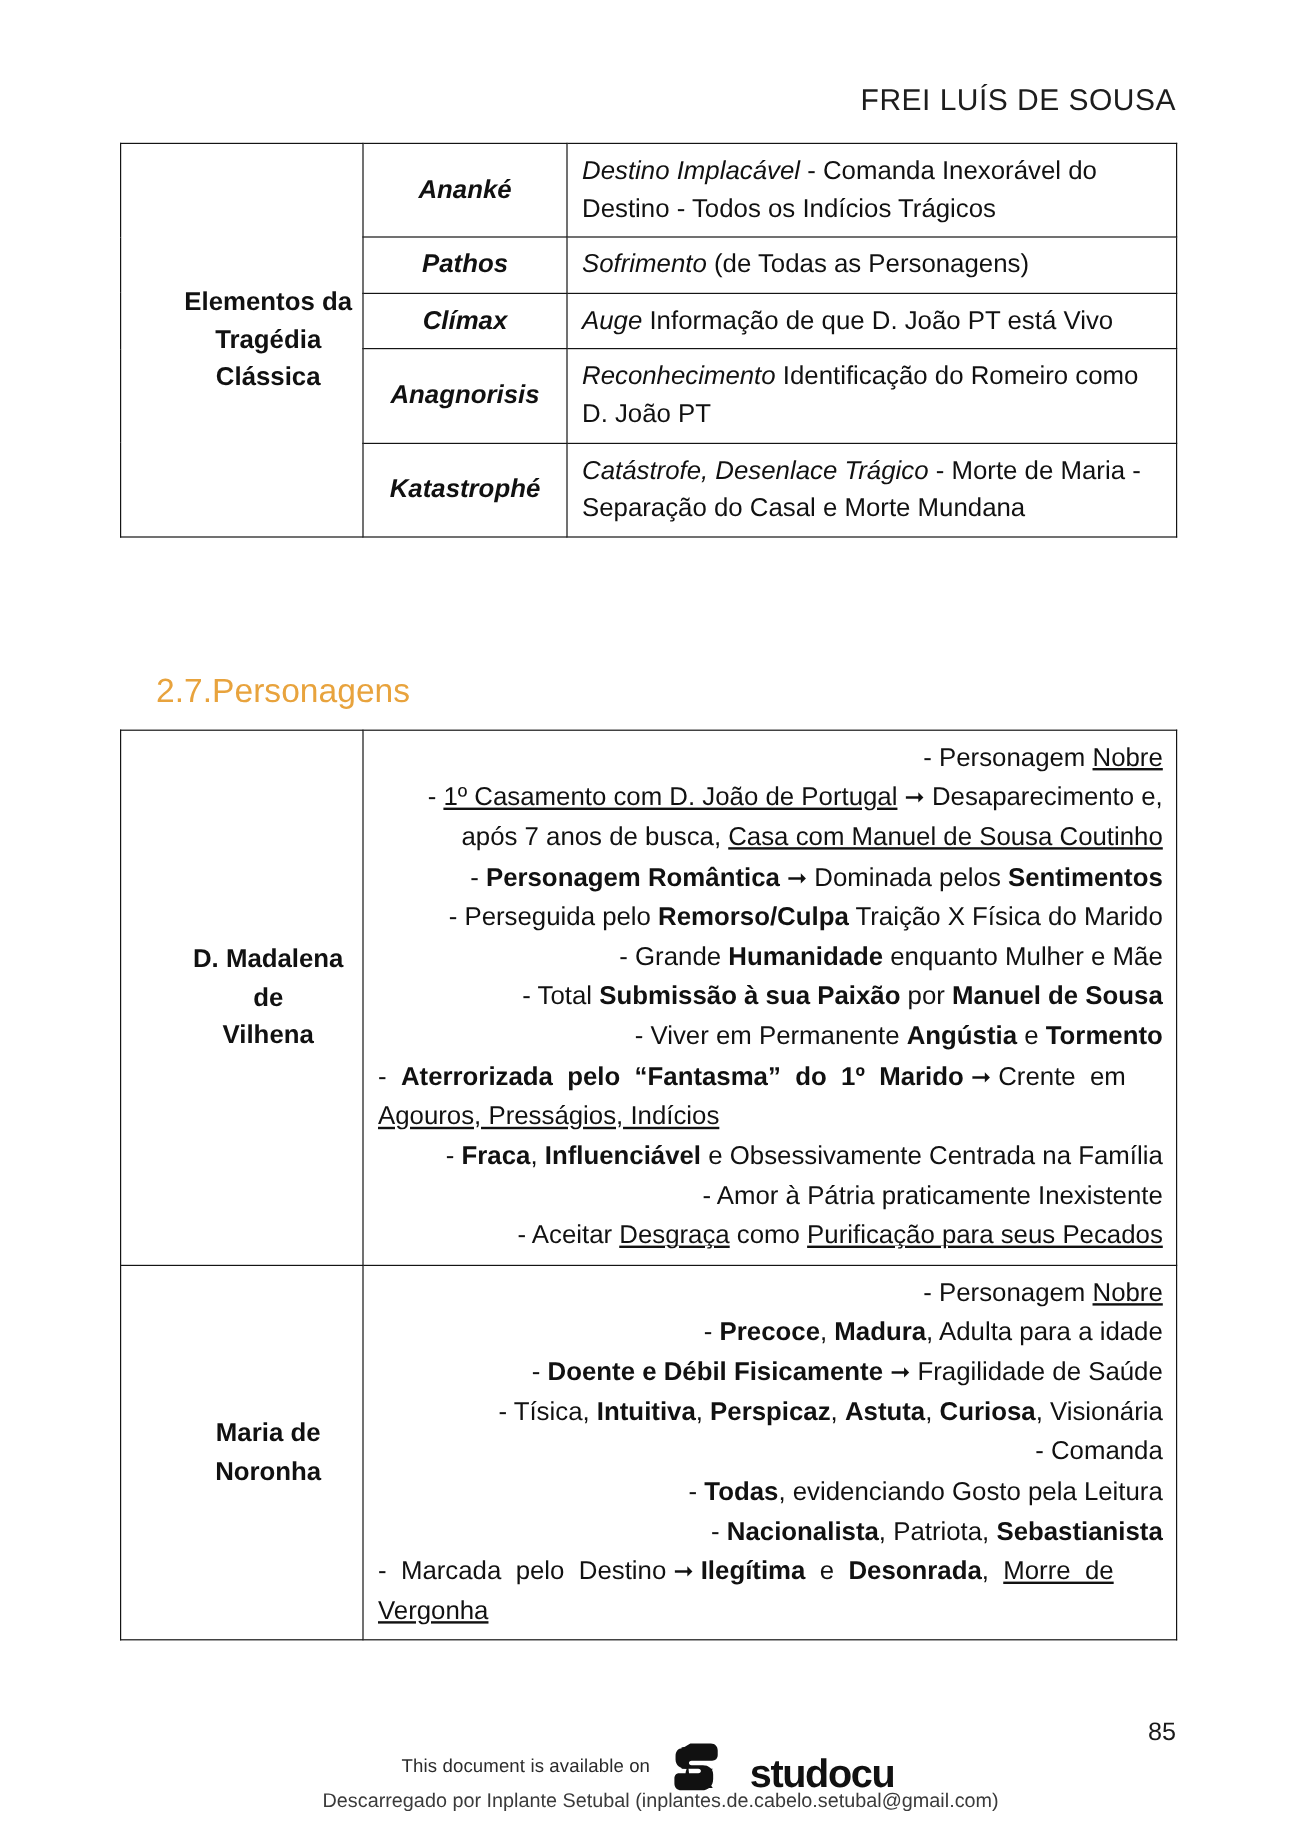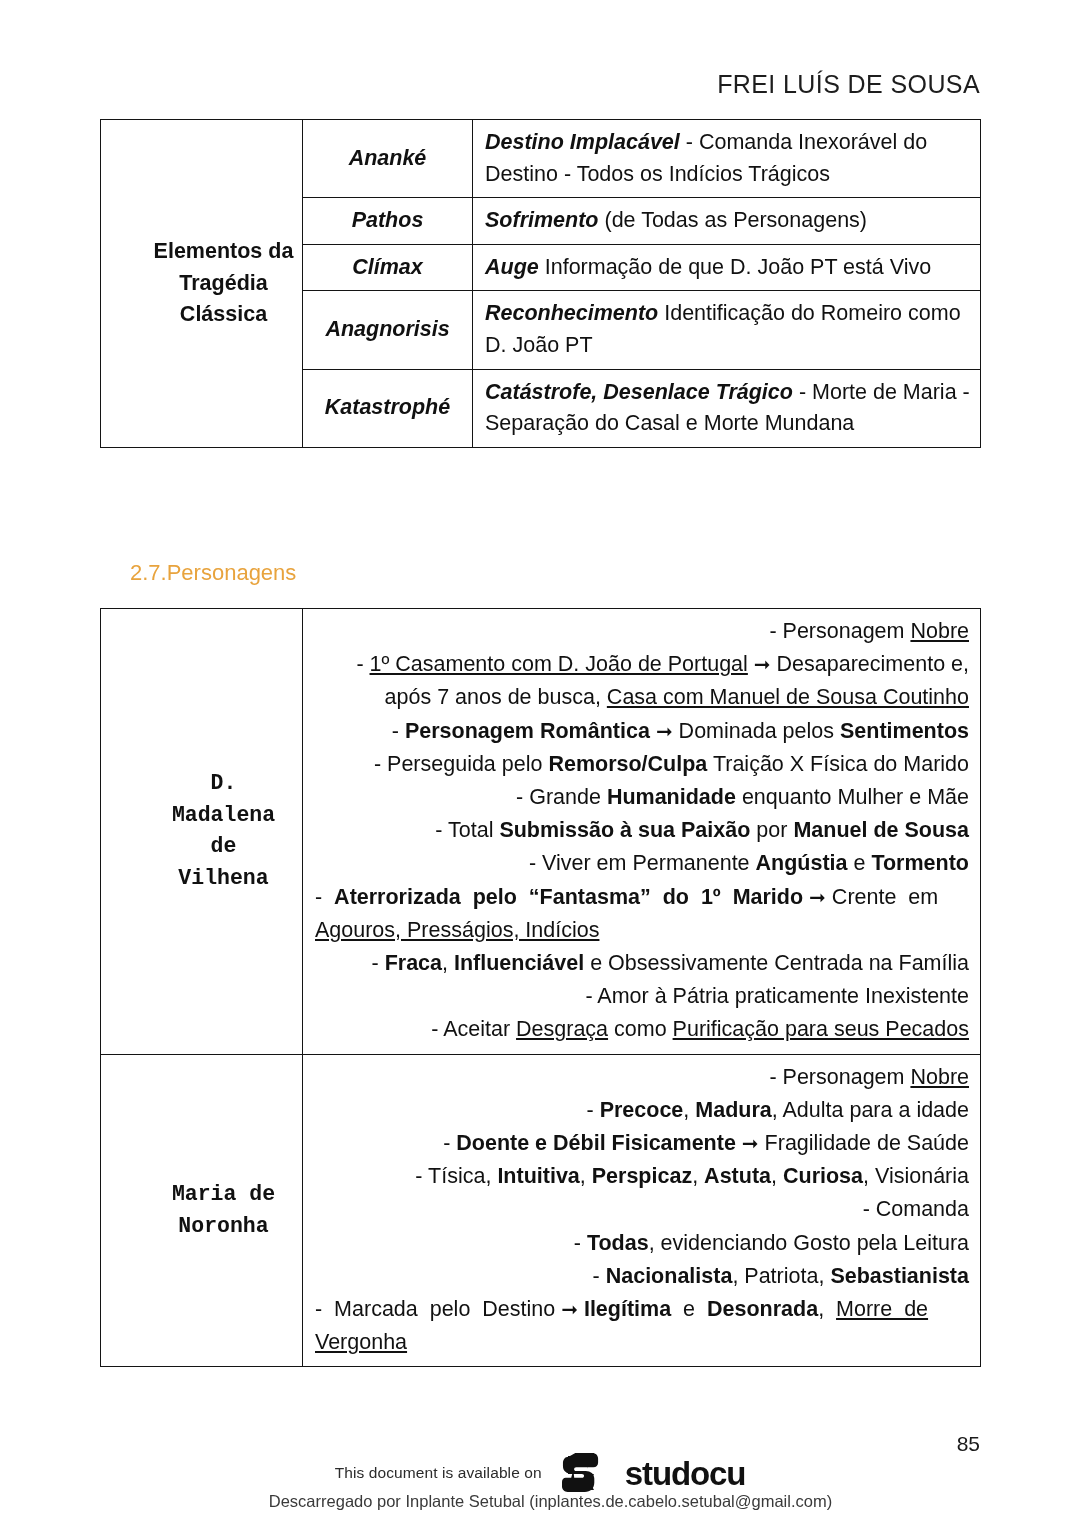"Destino Implacável" .def-title { font-weight: bold -> none }
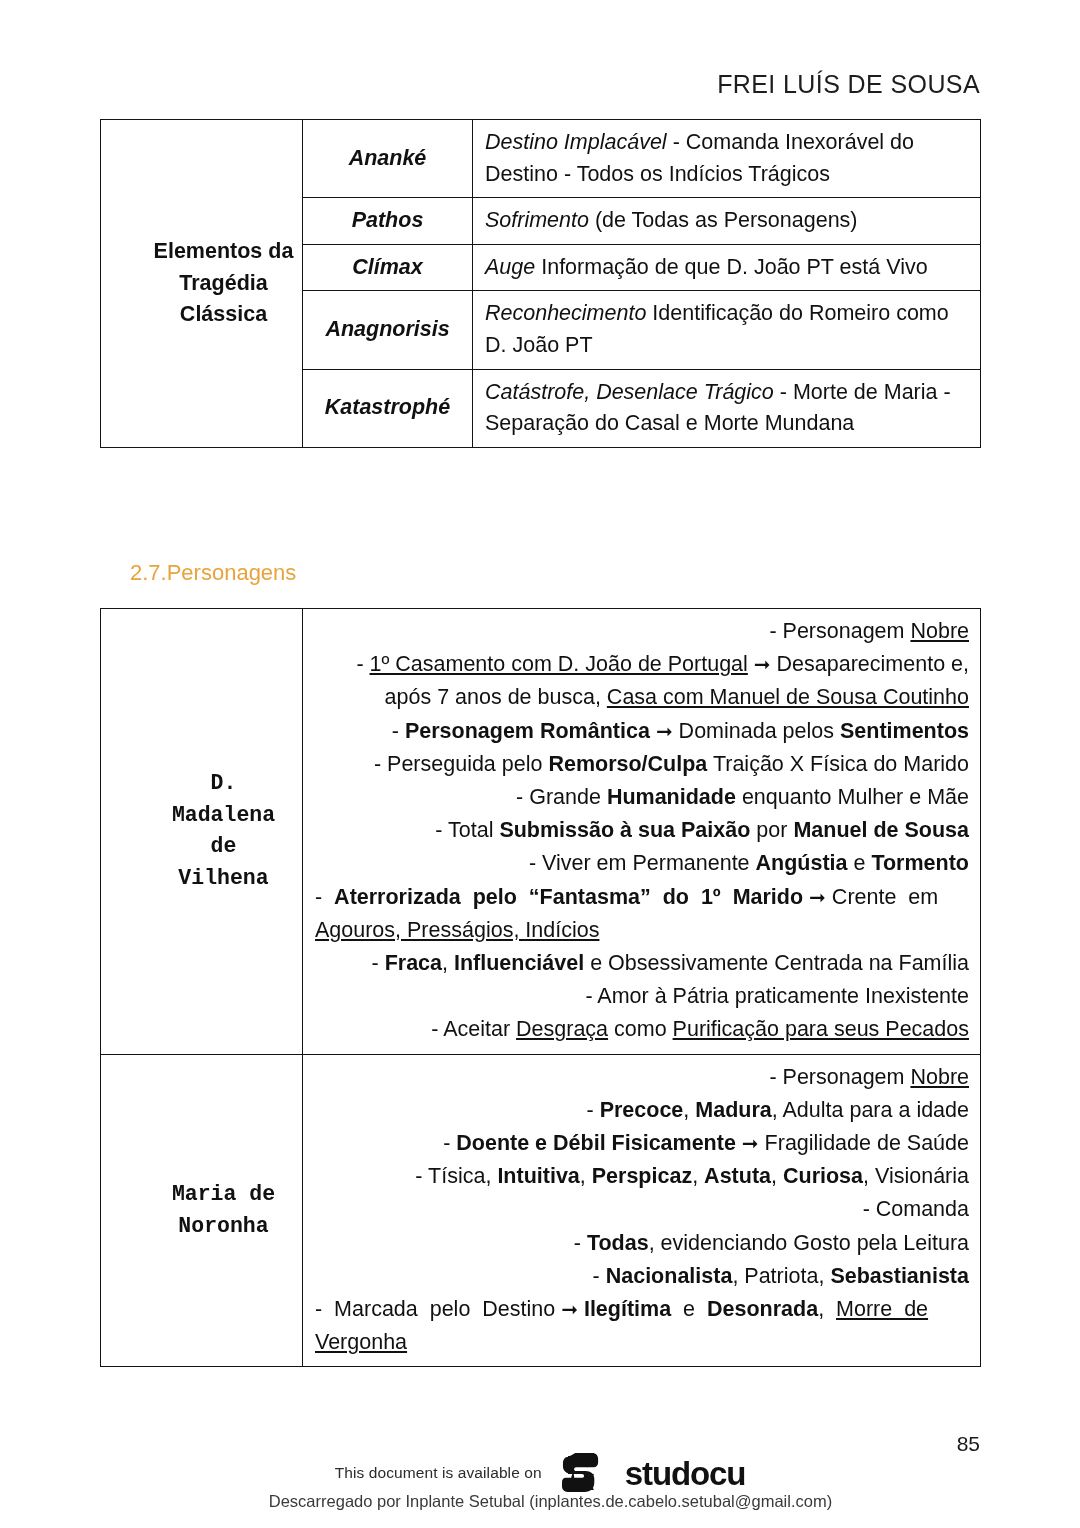"2.7.Personagens" .section-heading { font-size: 22px -> 28px }
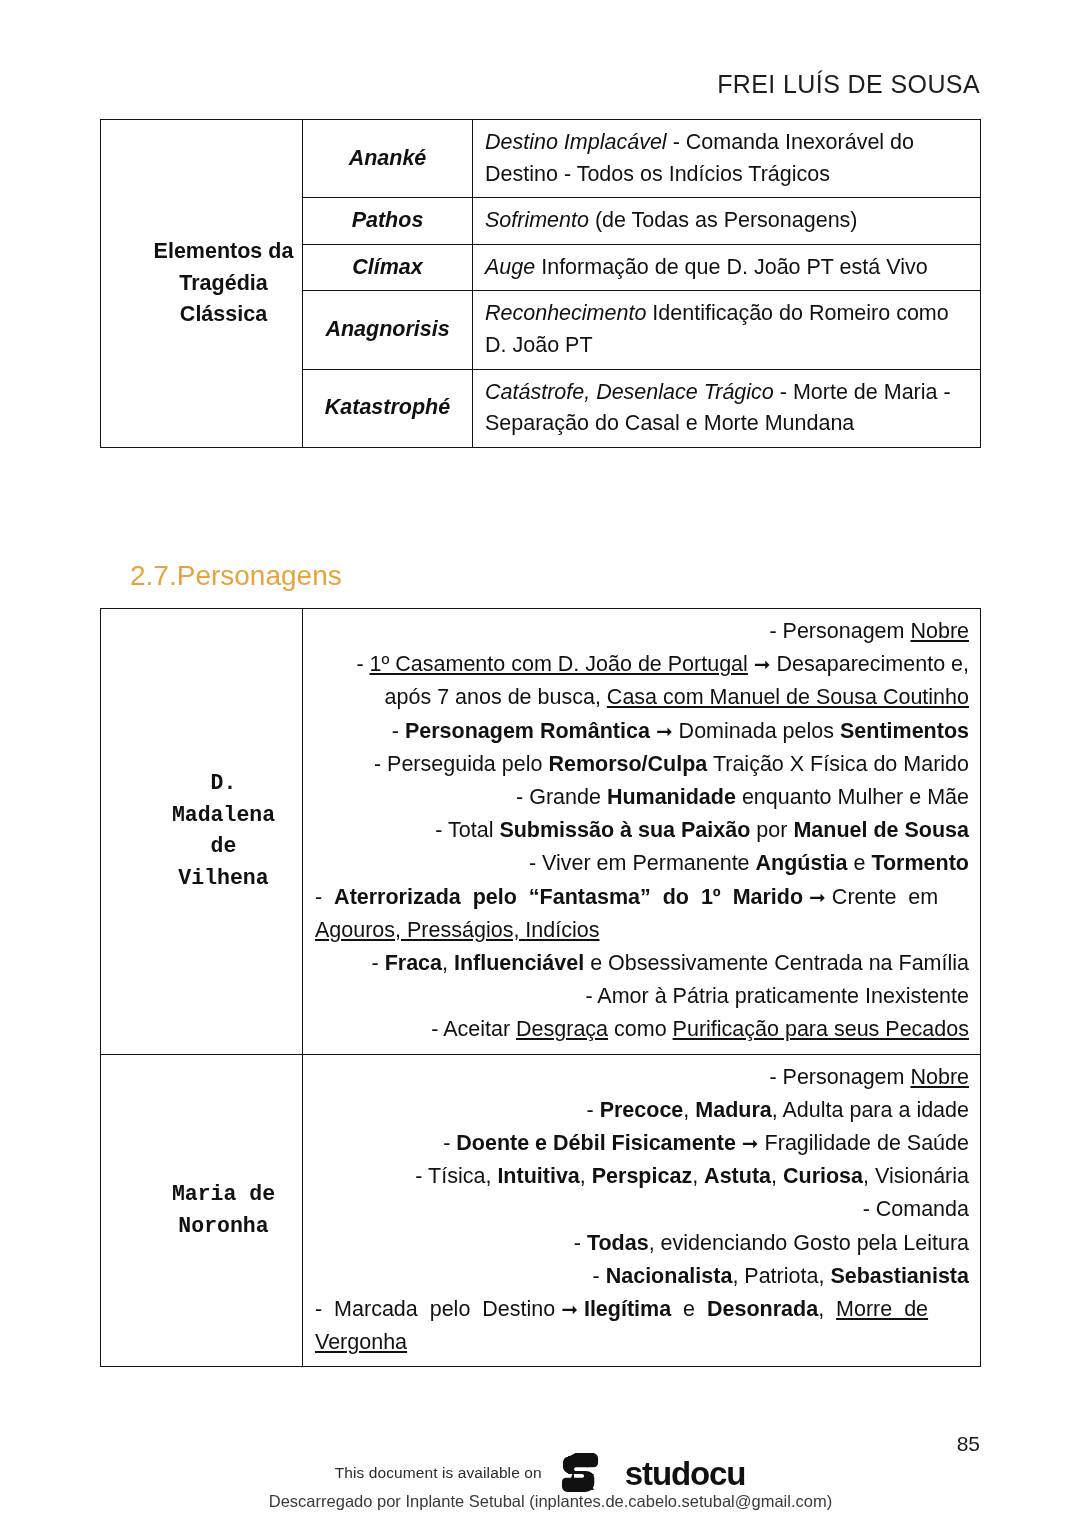"D. Madalena de" #table-personagens .col-name { font-family: Liberation Mono, monospace -> none }
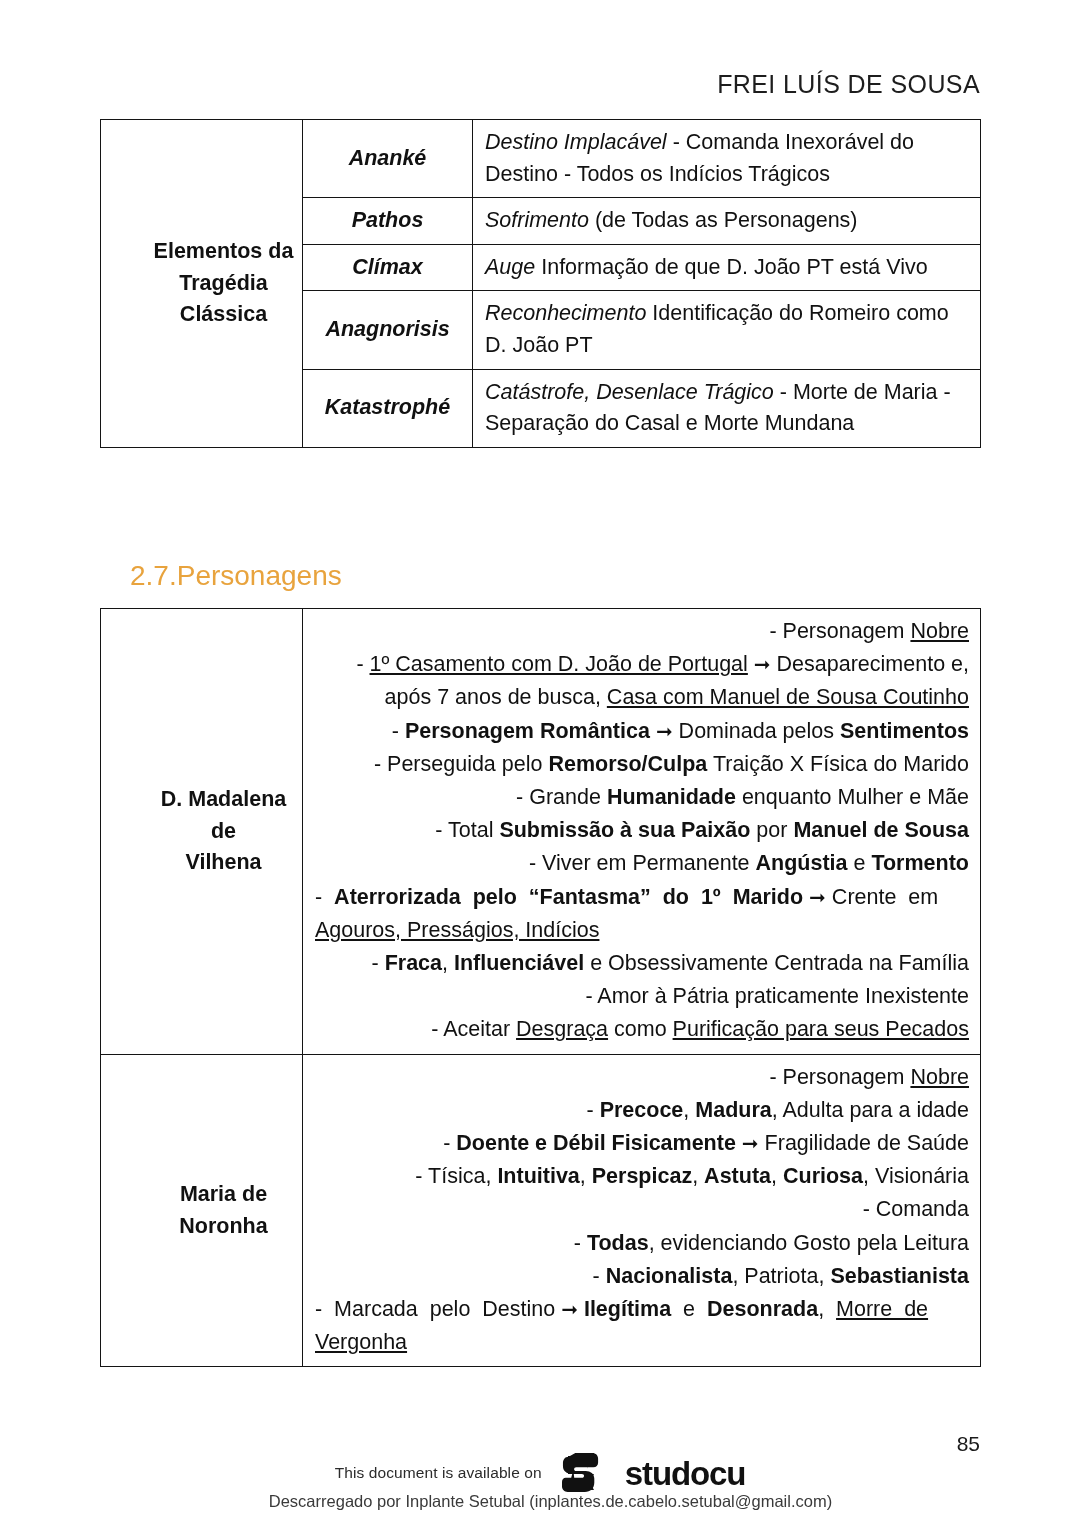"studocu" .wm-brand { align-items: center -> flex-end }
